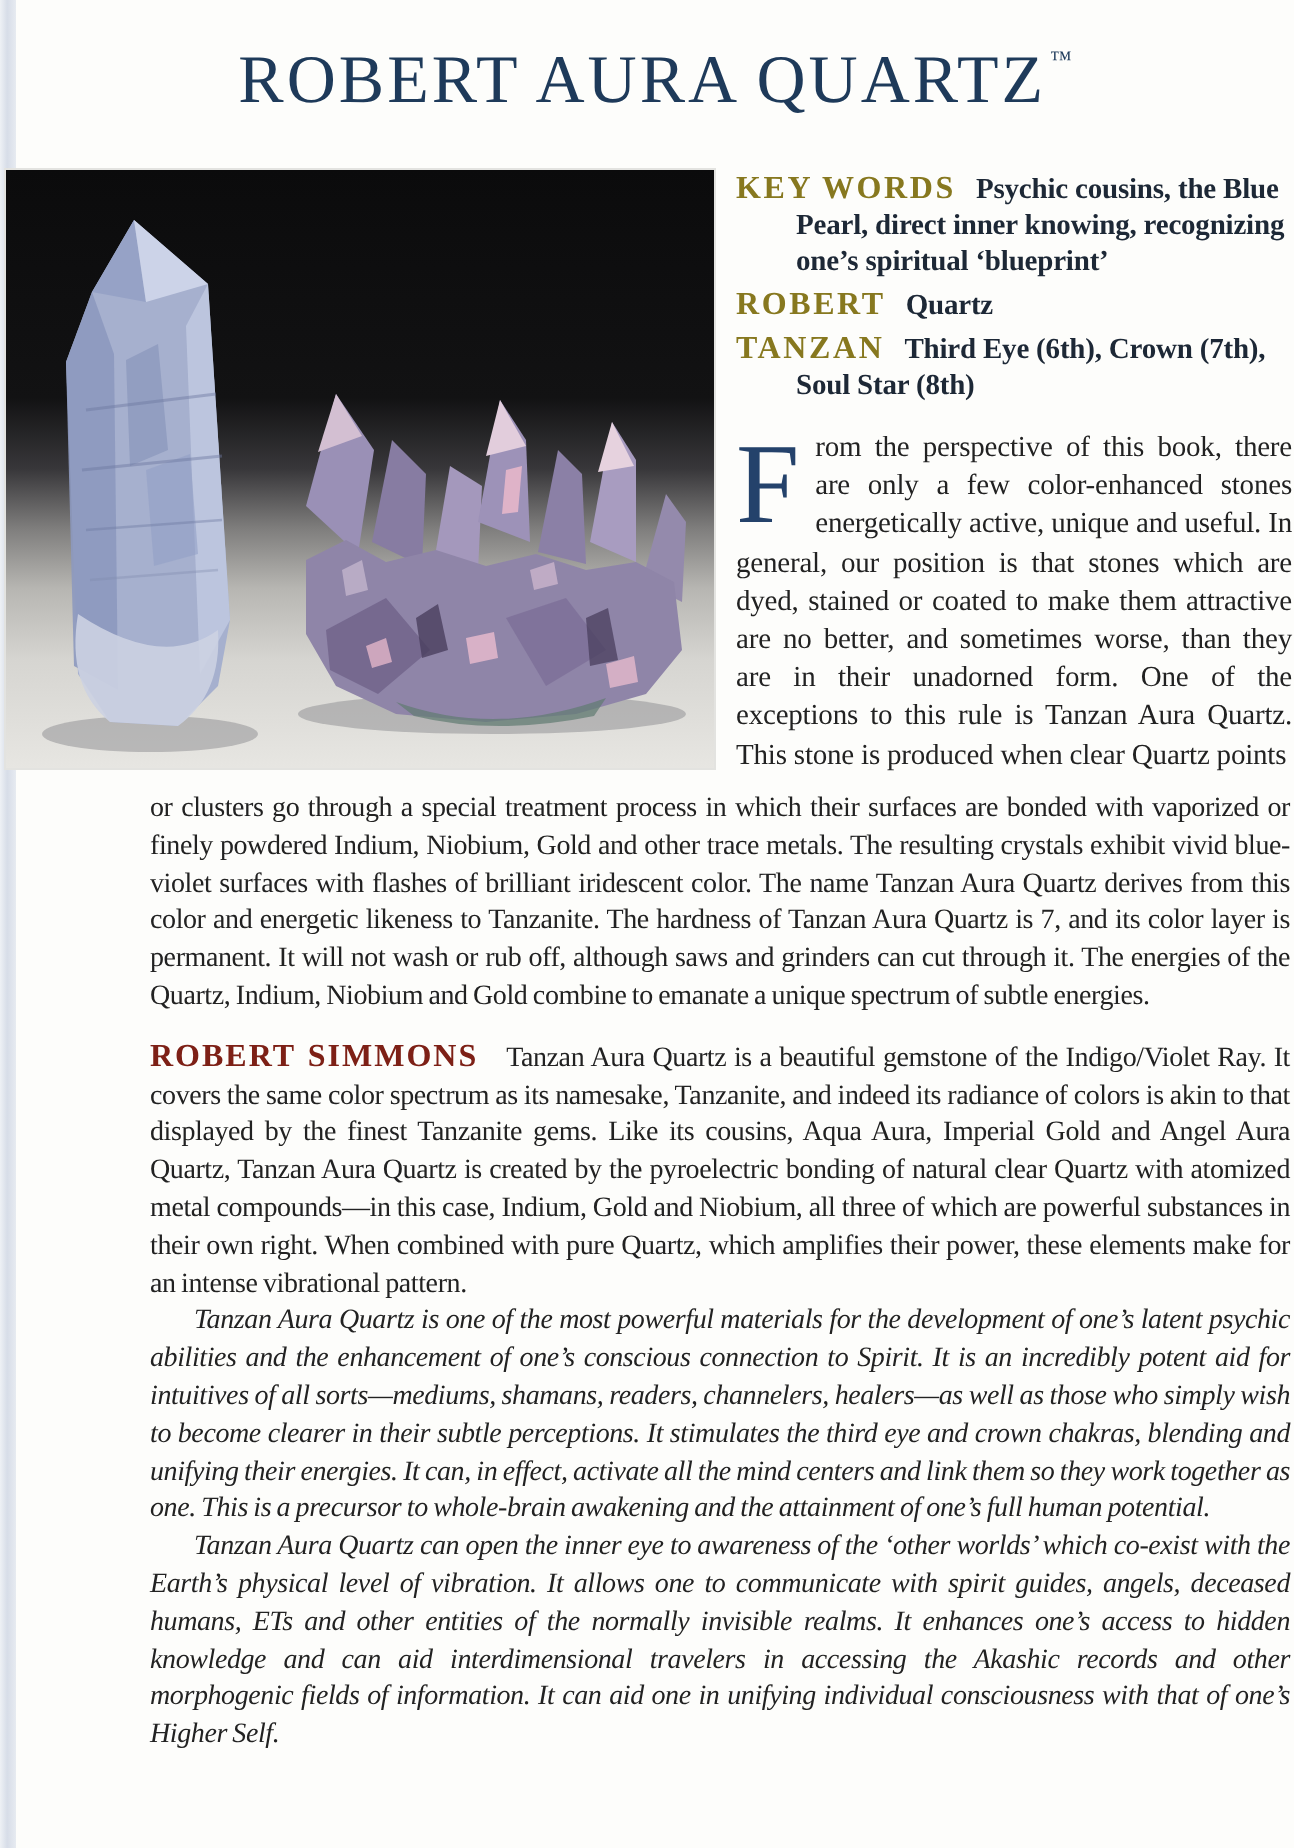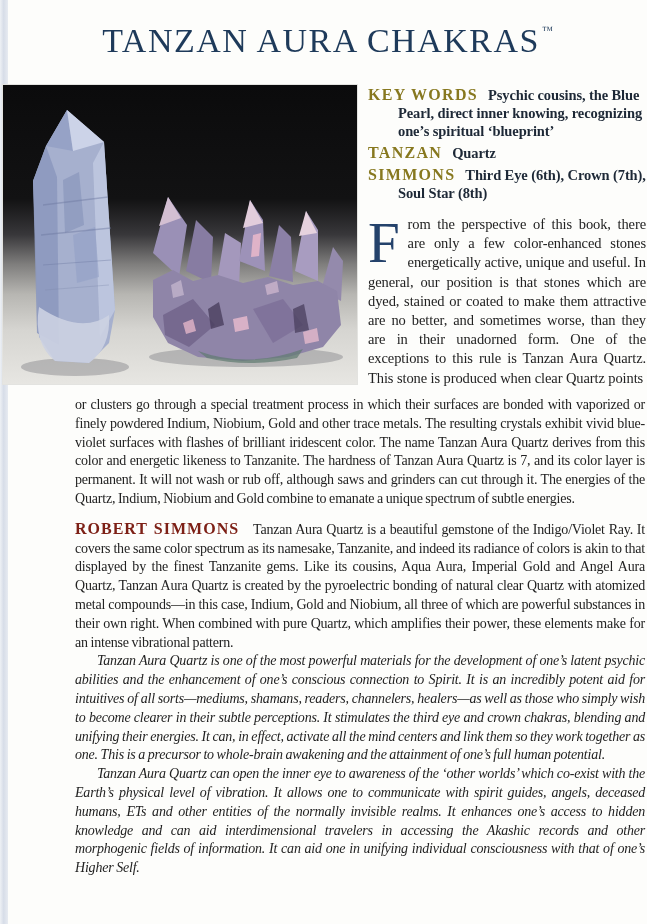"TANZAN AURA CHAKRAS" span { text: TANZAN AURA CHAKRAS -> ROBERT AURA QUARTZ }
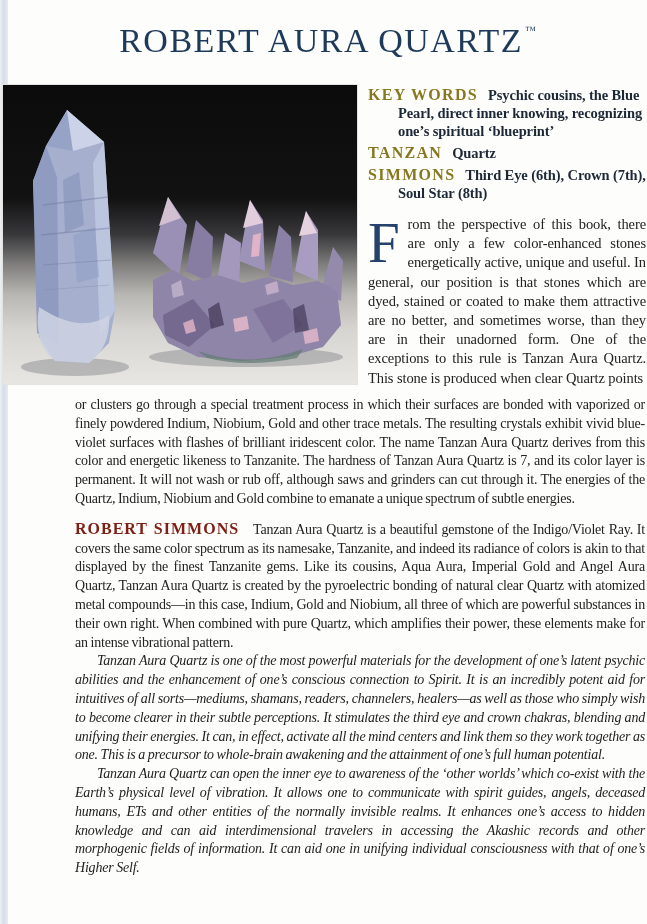"TANZAN" span.prop-label { text: TANZAN -> ROBERT }
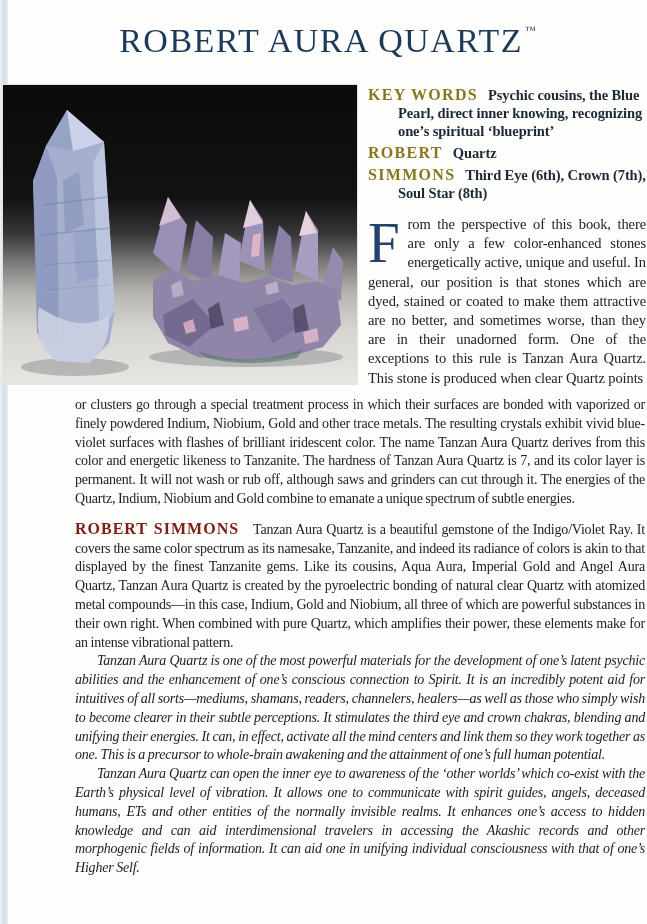"SIMMONS" span.prop-label { text: SIMMONS -> TANZAN }
